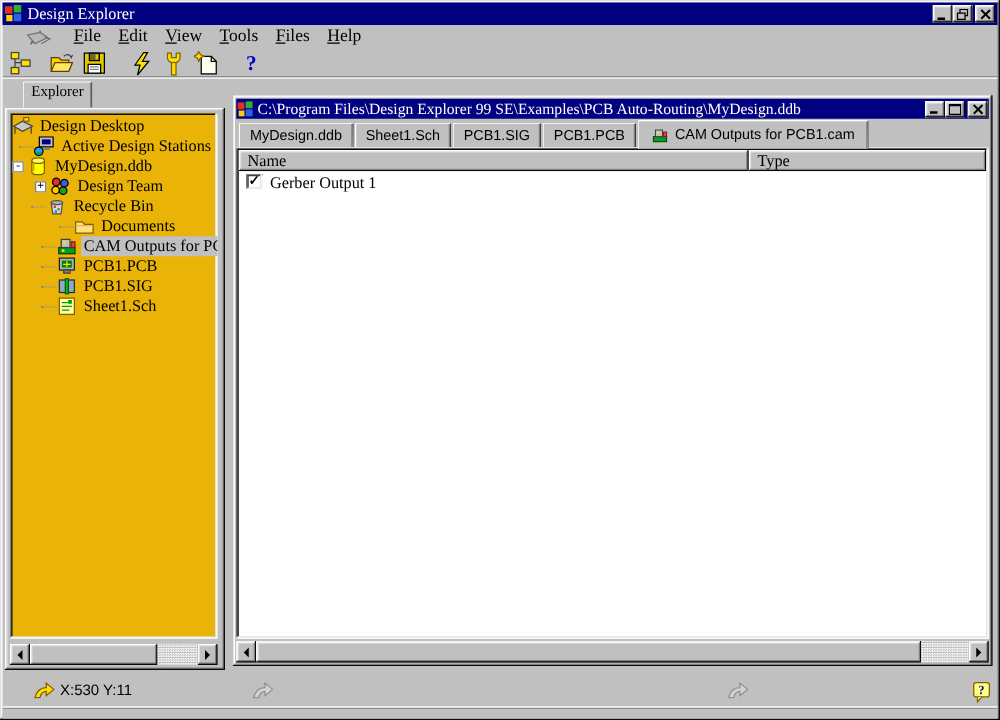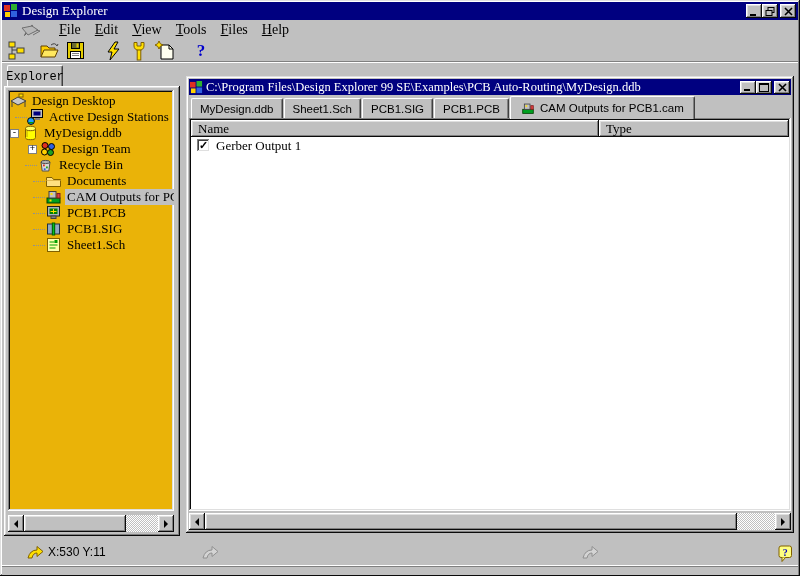"Explorer" .lp-tab { align-items: center -> none; font-family: Liberation Mono, monospace -> Liberation Serif, serif; left: 3px -> 14px }
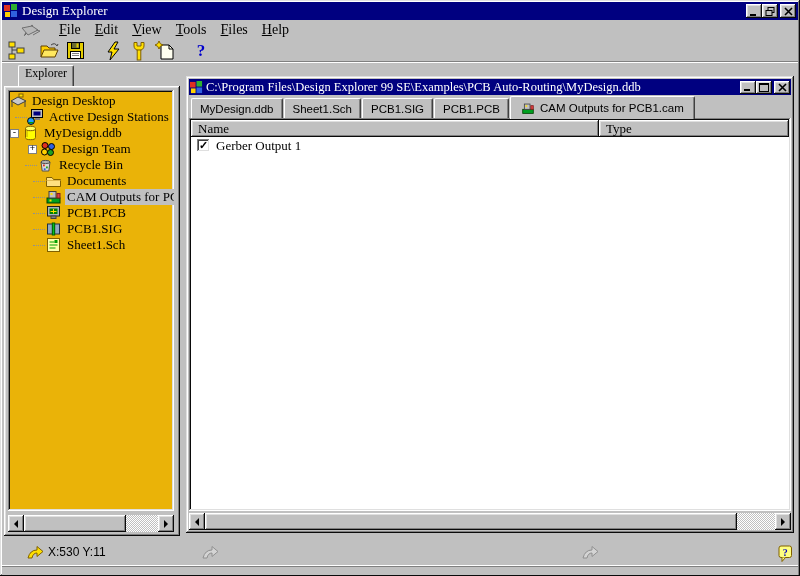"Documents" div.trow { padding-left: 25px -> 39px }
